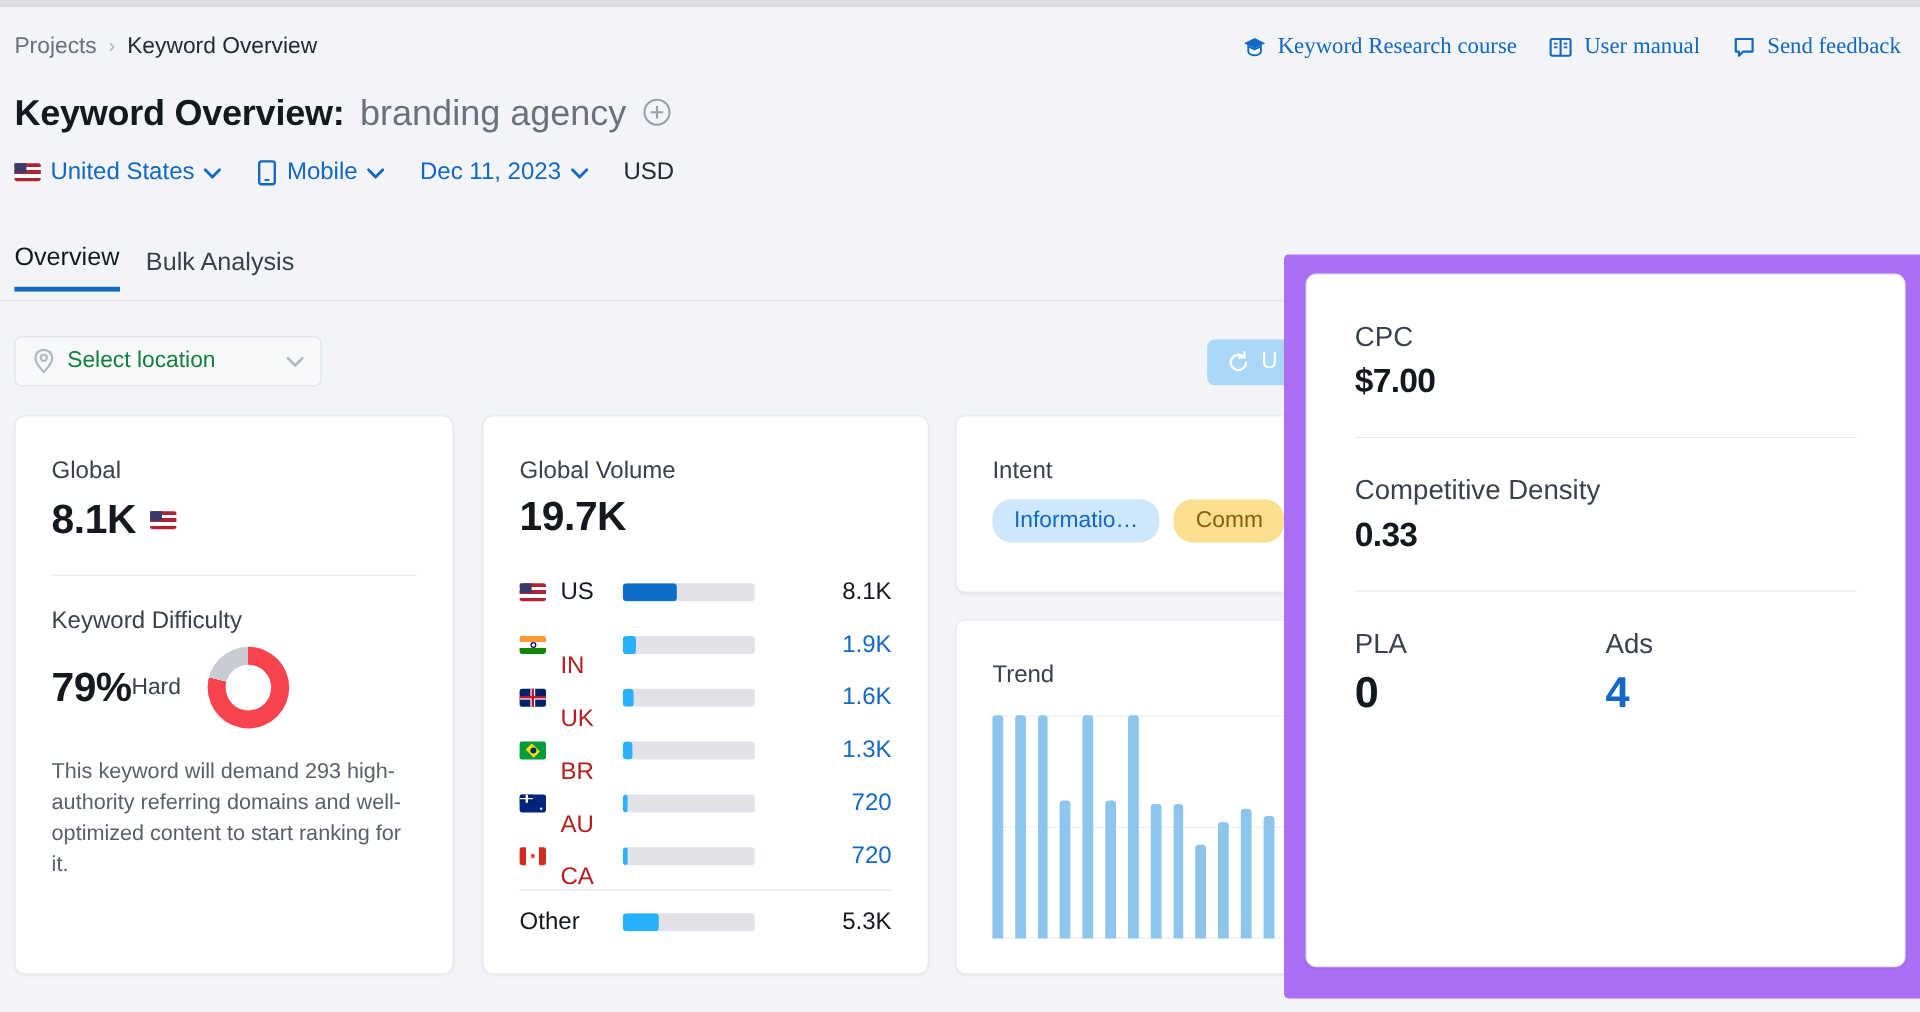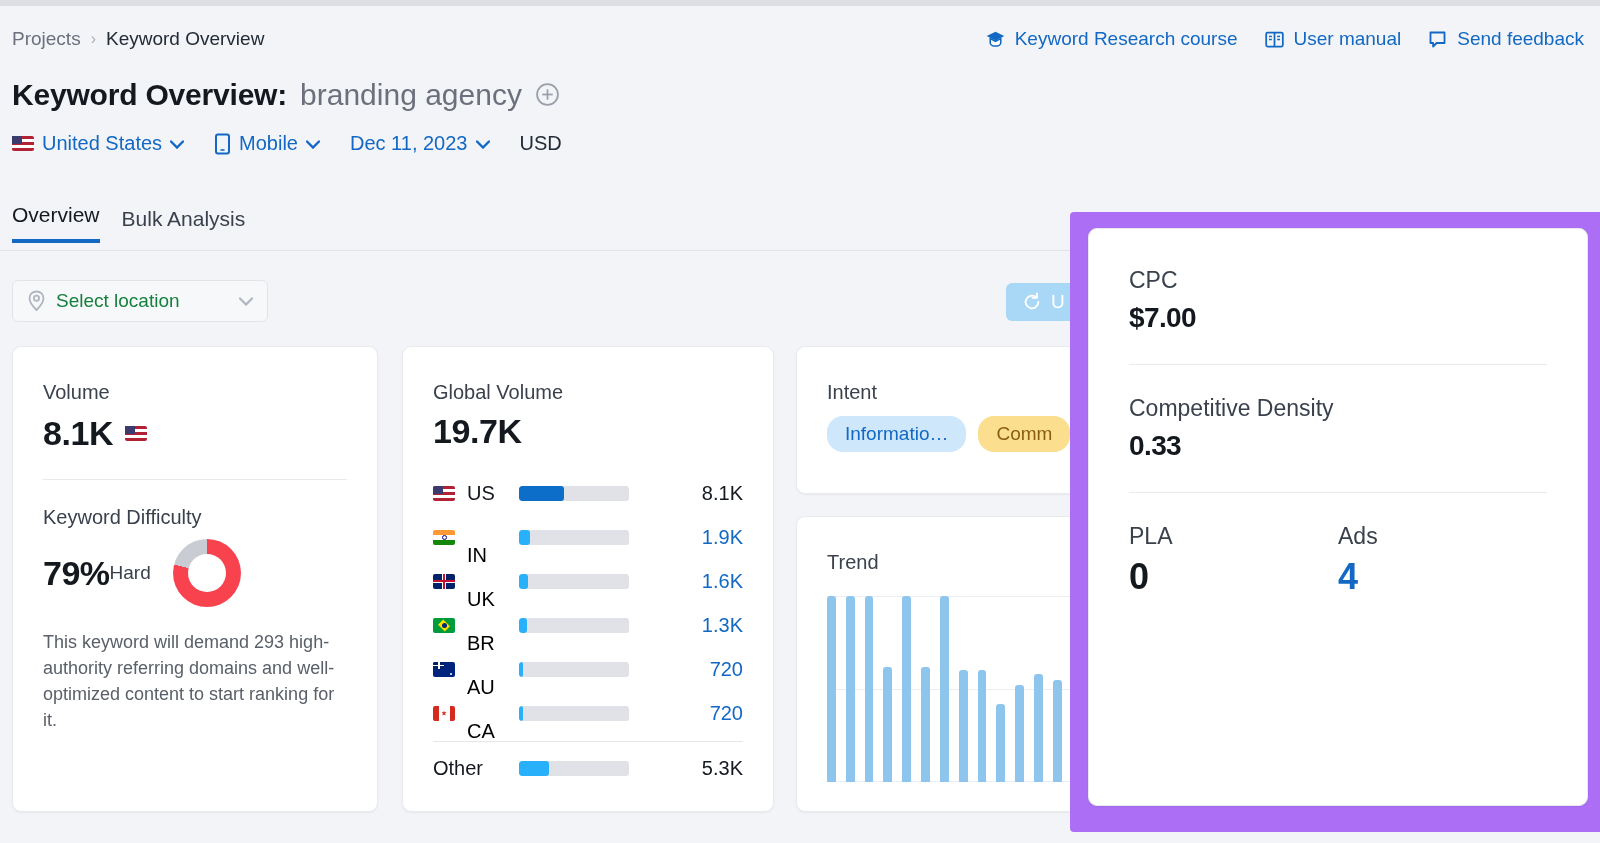"Keyword Research course" .headlinks { font-family: none -> Liberation Serif, serif }
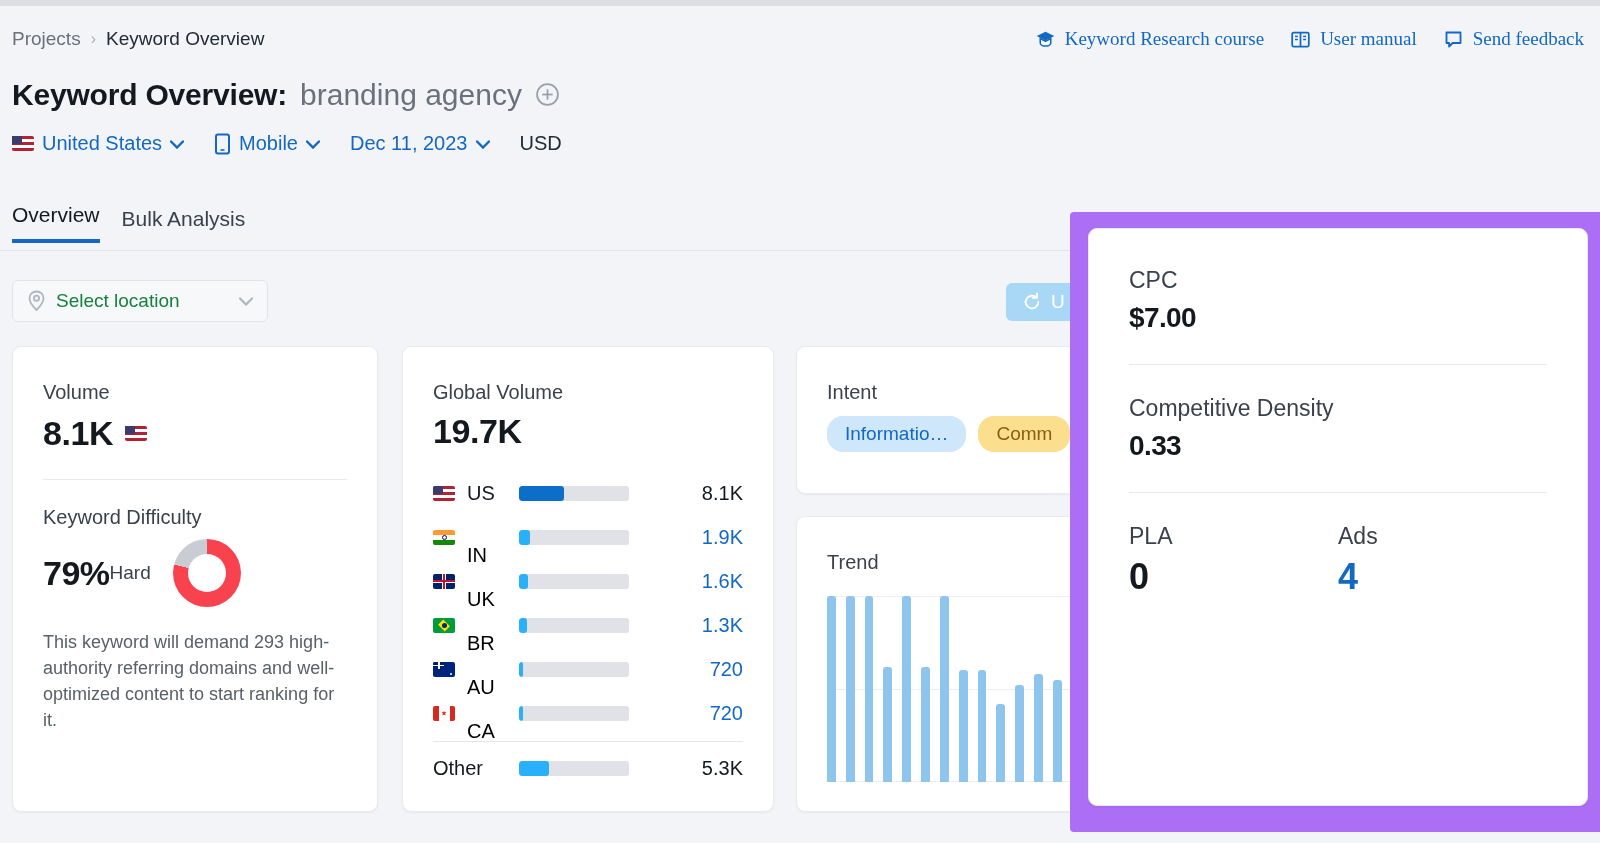"Volume" div.clabel { text: Volume -> Global }
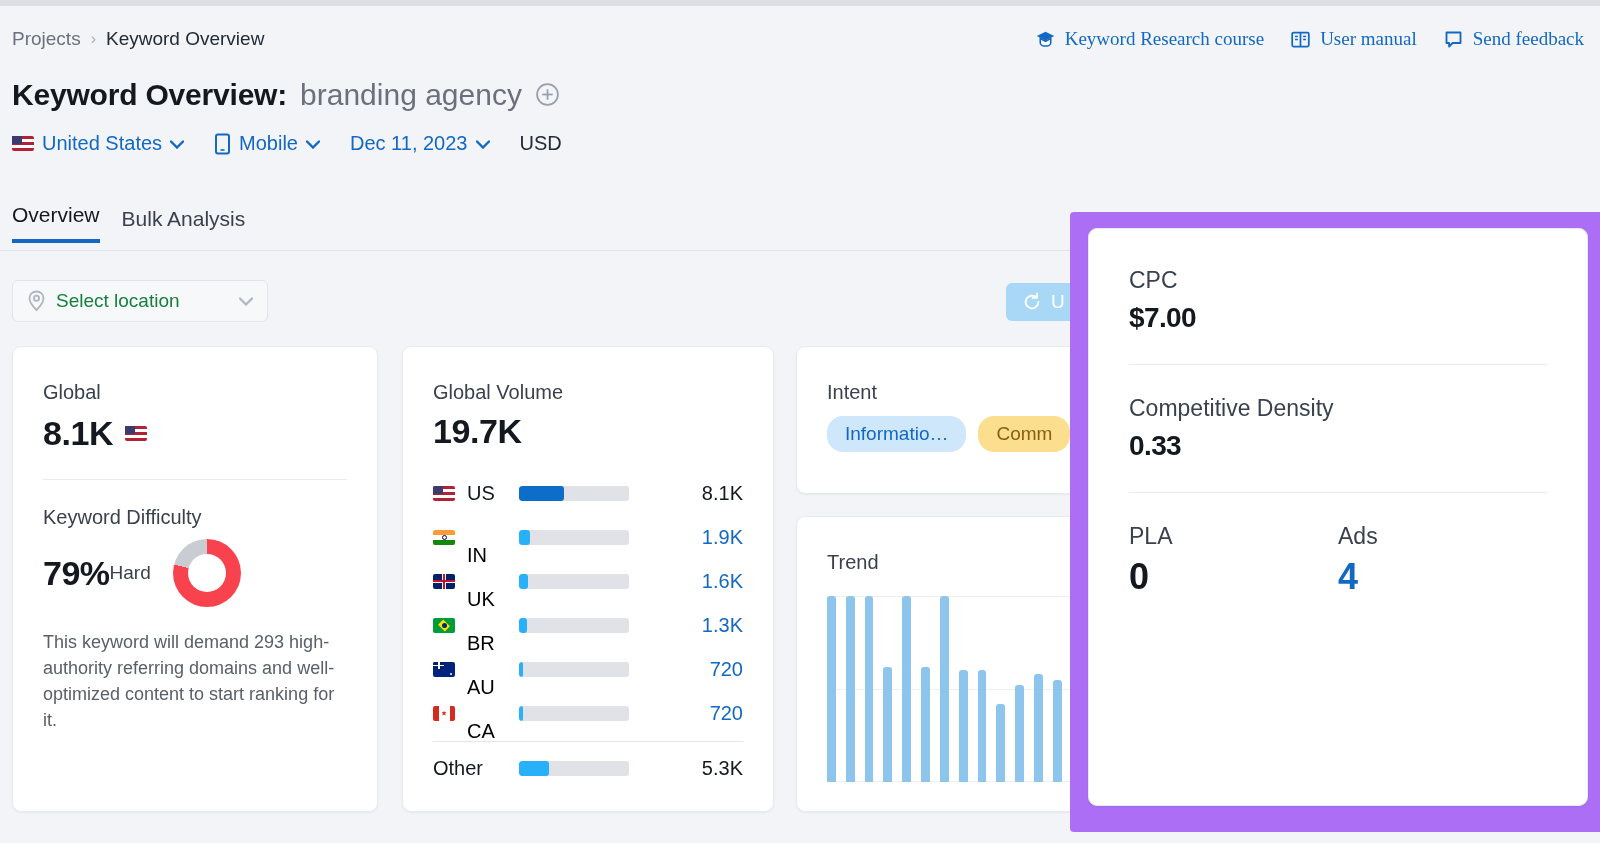"IN" .gvcode.link { color: #000000 -> #b91c1c }
